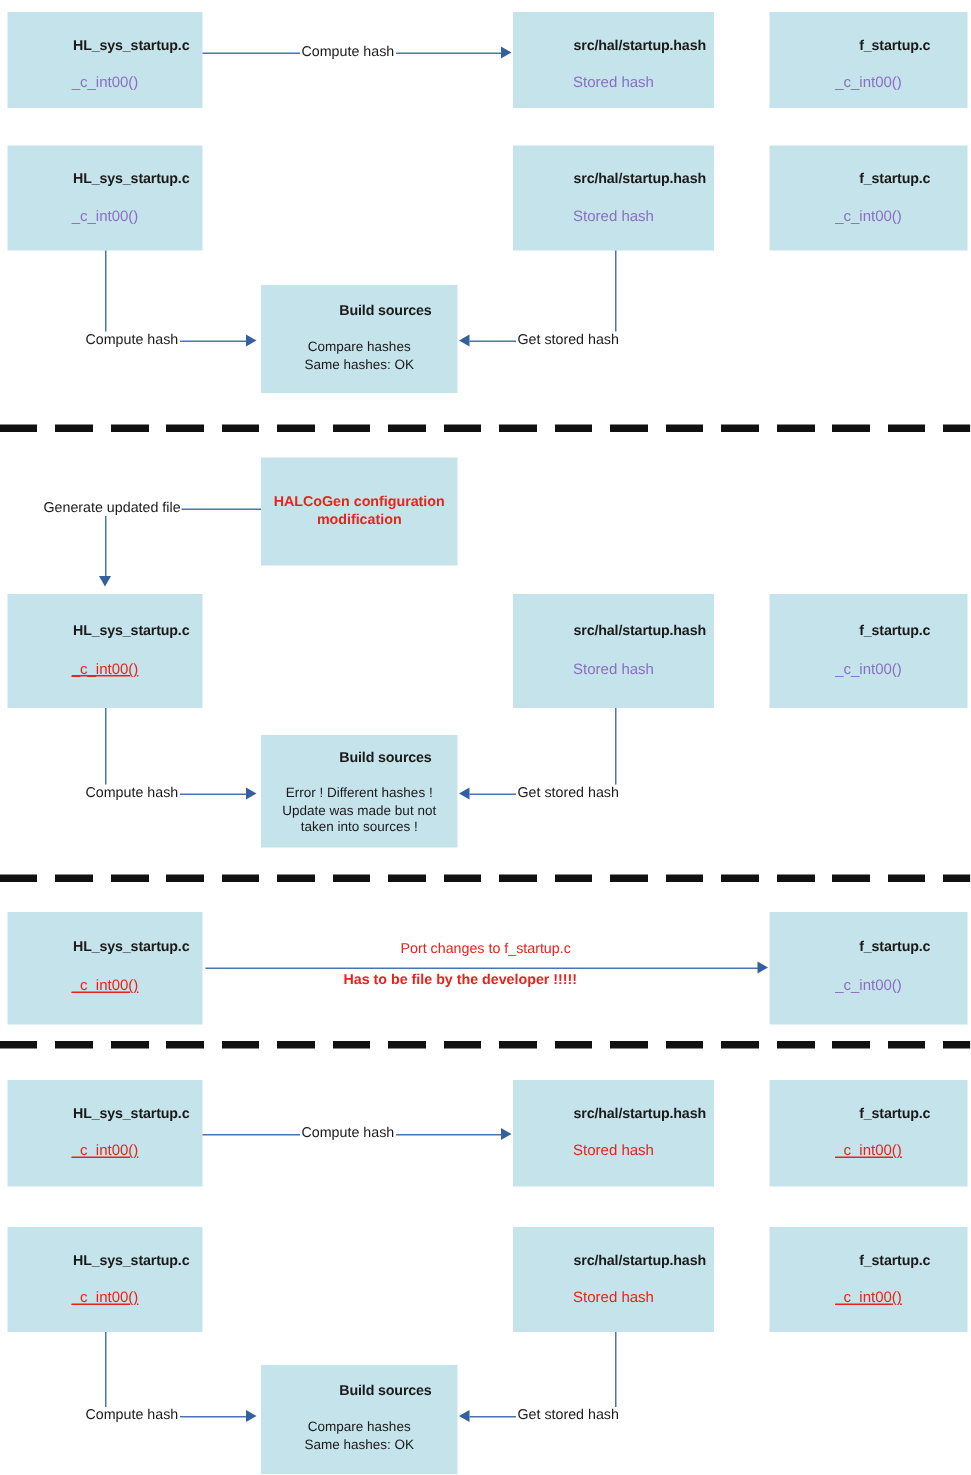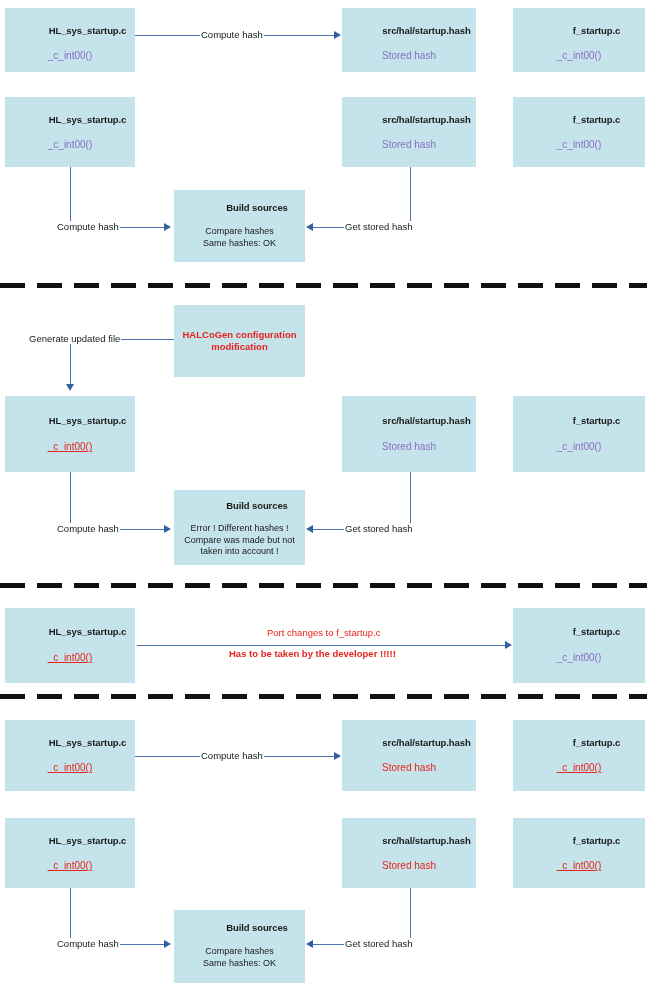"Compare was made but not" div.line { text: Compare -> Update }
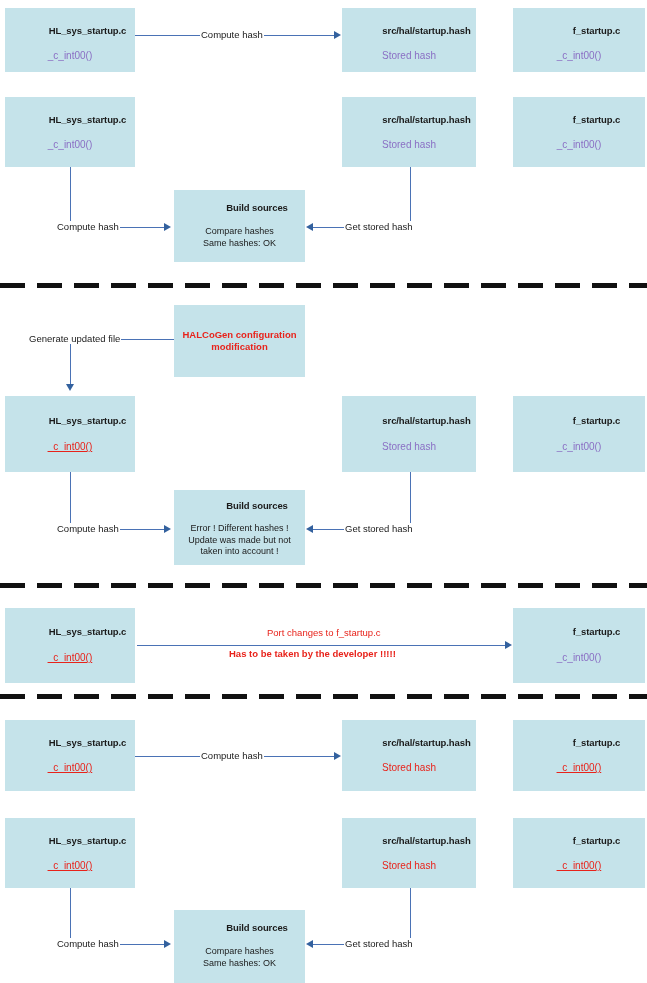"taken into account !" div.line { text: account -> sources }
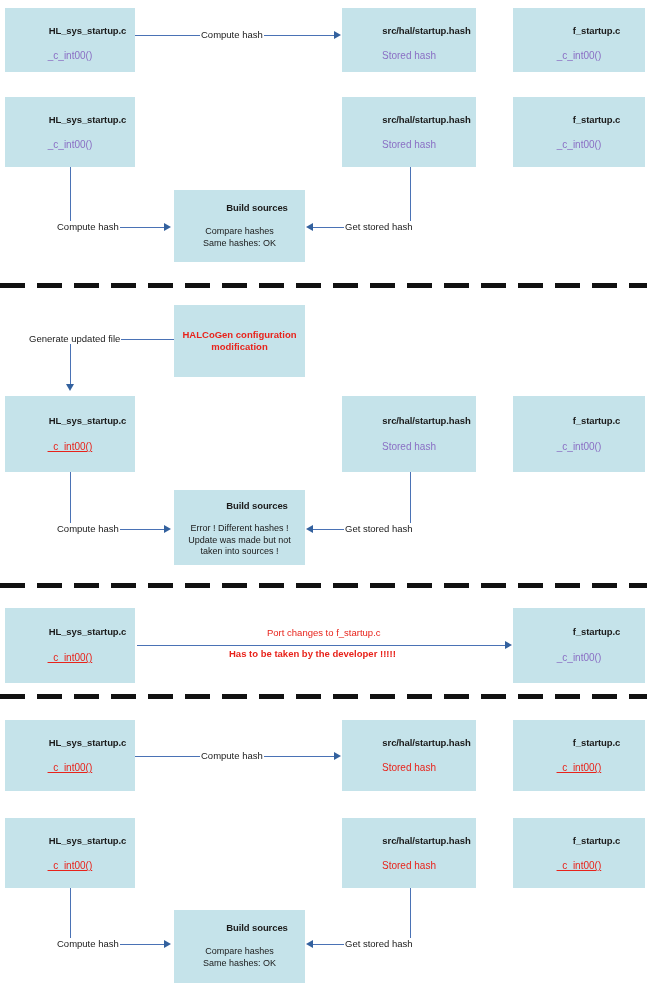"Has to be taken by" div.elabel { text: taken -> file }
